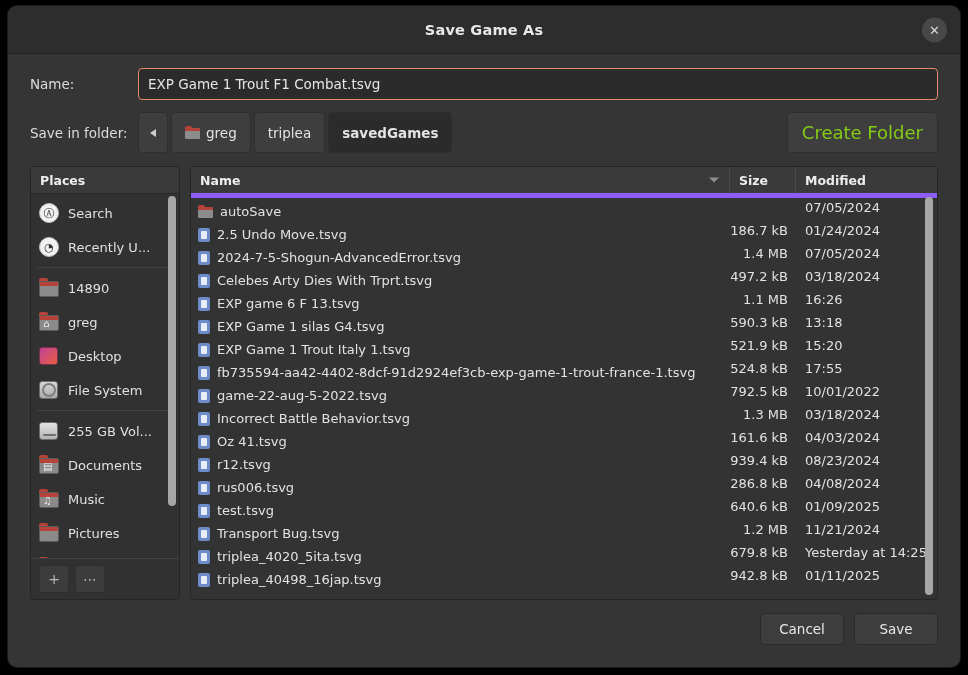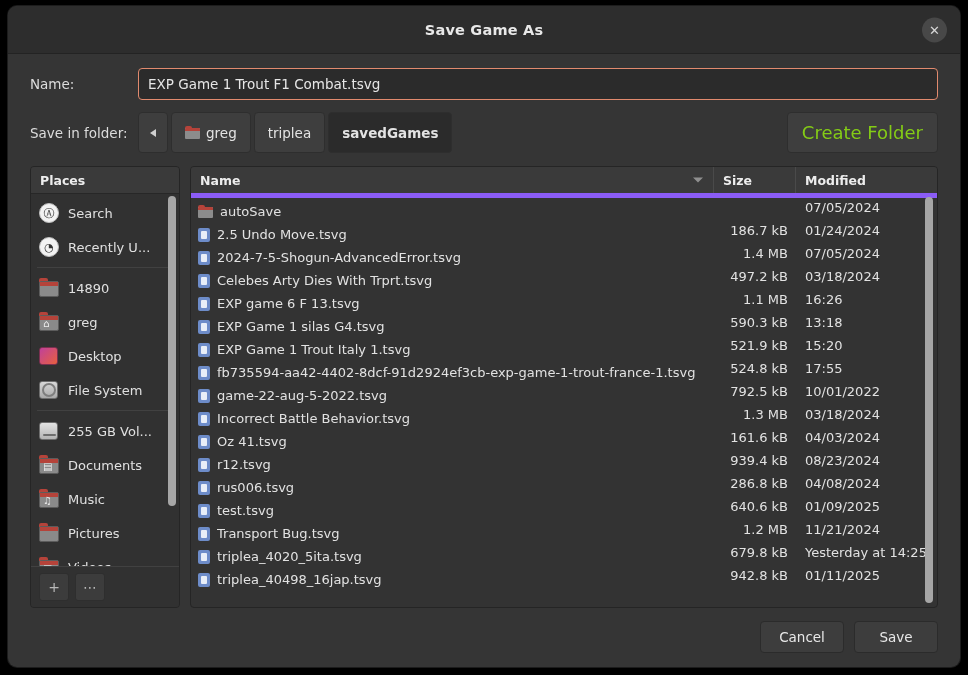"Modified" .col.mod { margin-left: 16px -> none }
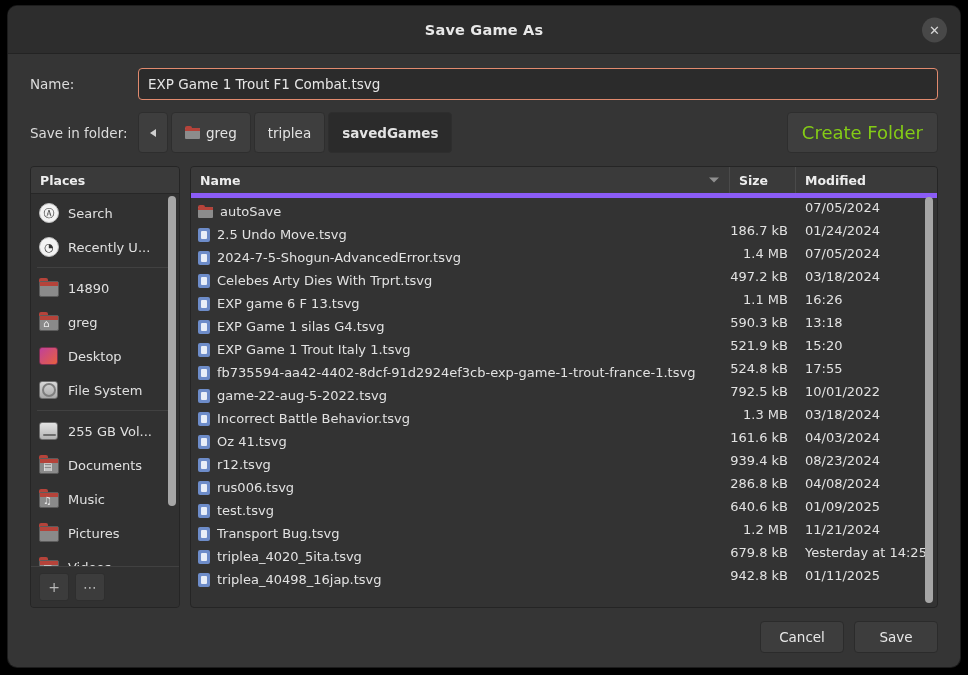"Cancel" .footer { padding: 13px 22px 14px 22px -> 13px 22px 22px 22px }
